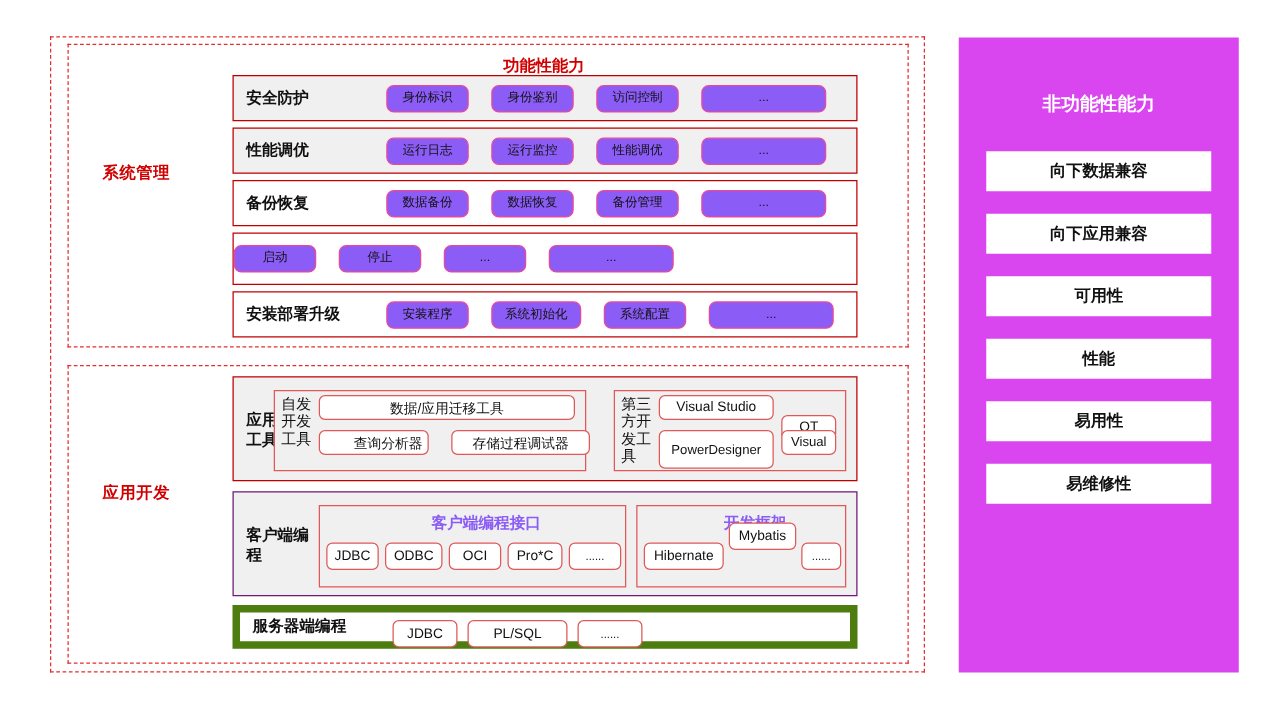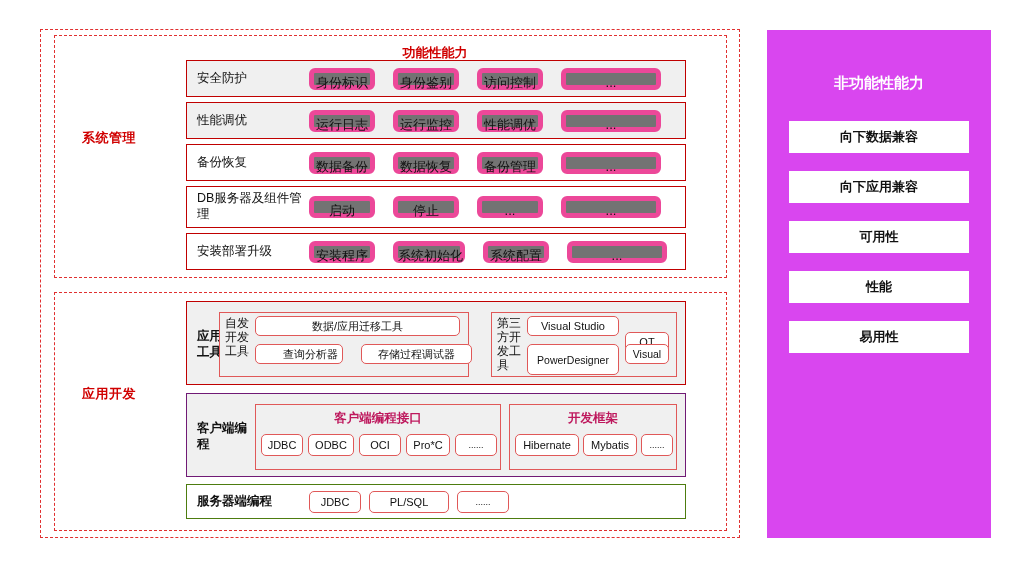"安全防护" .sysrow .rlabel { font-weight: normal -> bold }
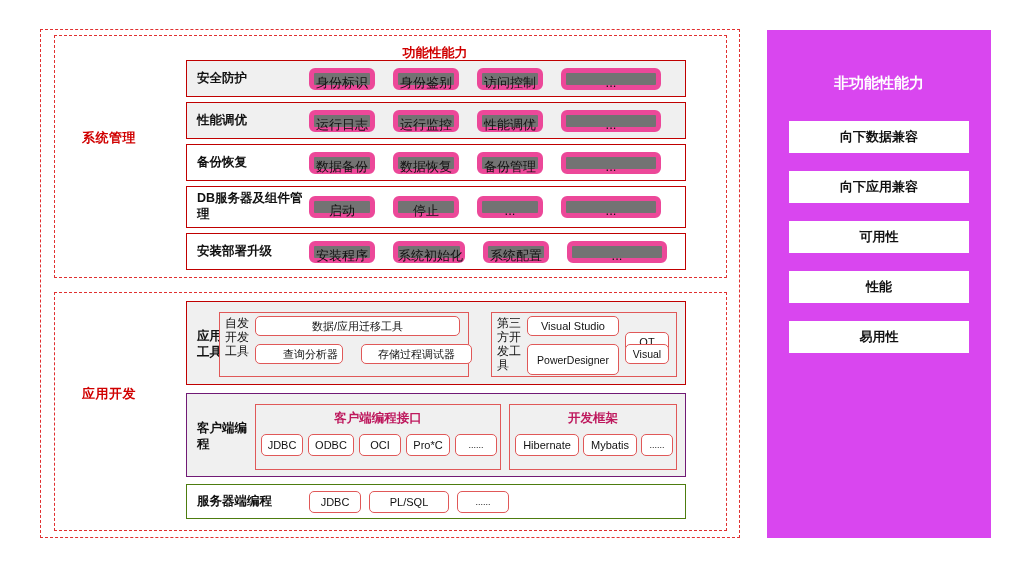"身份标识" .gbtn { background: #737373 -> #8b5cf6; border: 5px solid #ec4899 -> 1px solid #ec4899; font-size: 13px -> 10px }
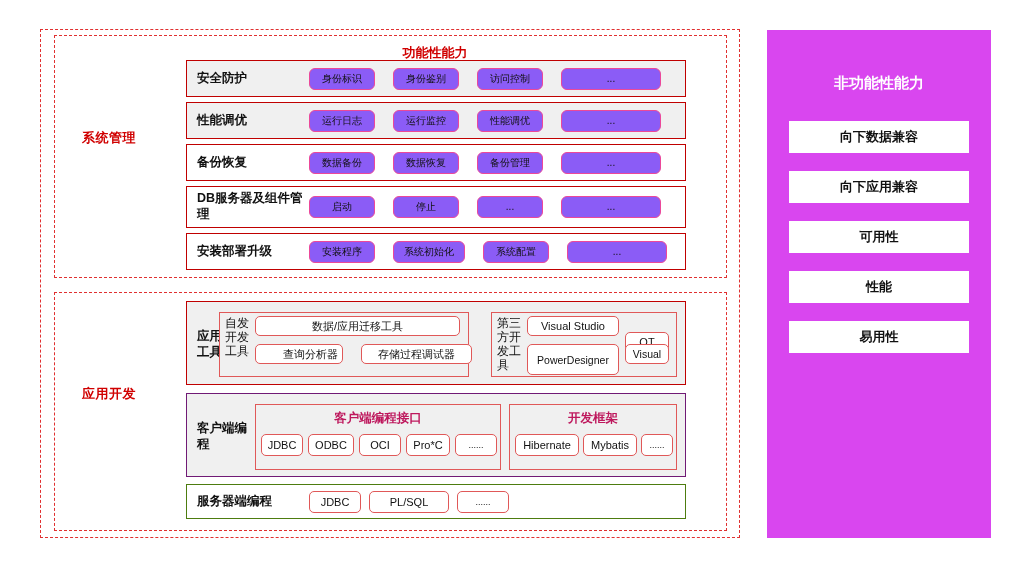"DB服务器及组件管理" div.rlabel { html: <div>DB服务器及组件管理</div> -> none }
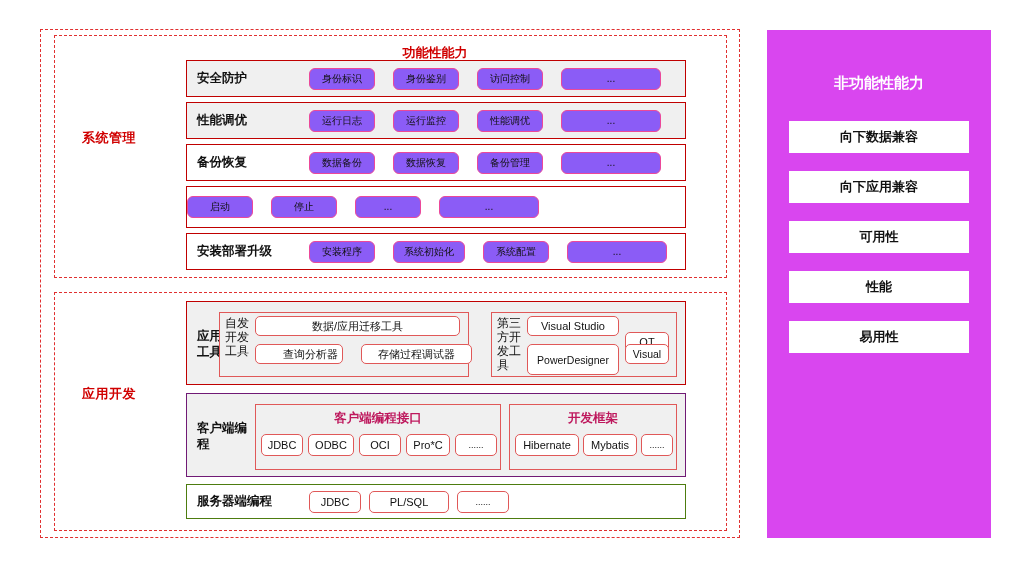"易维修性" div.rp-item { html: none -> <div>易维修性</div> }
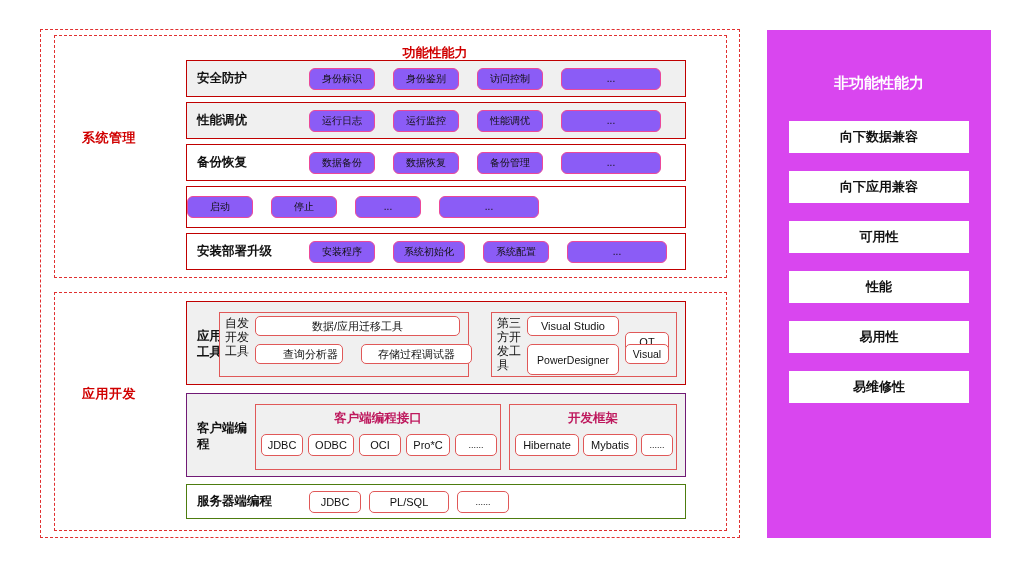"客户端编程接口" .grp-title { color: #be185d -> #8b5cf6; margin-left: none -> 11px }
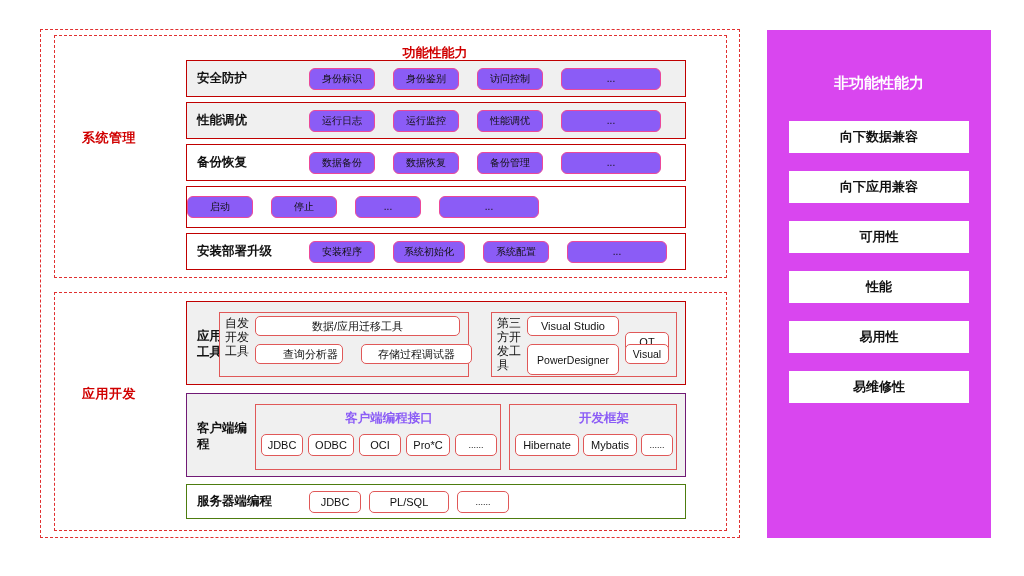"Mybatis" div.rbtn { top: 40px -> 24px }
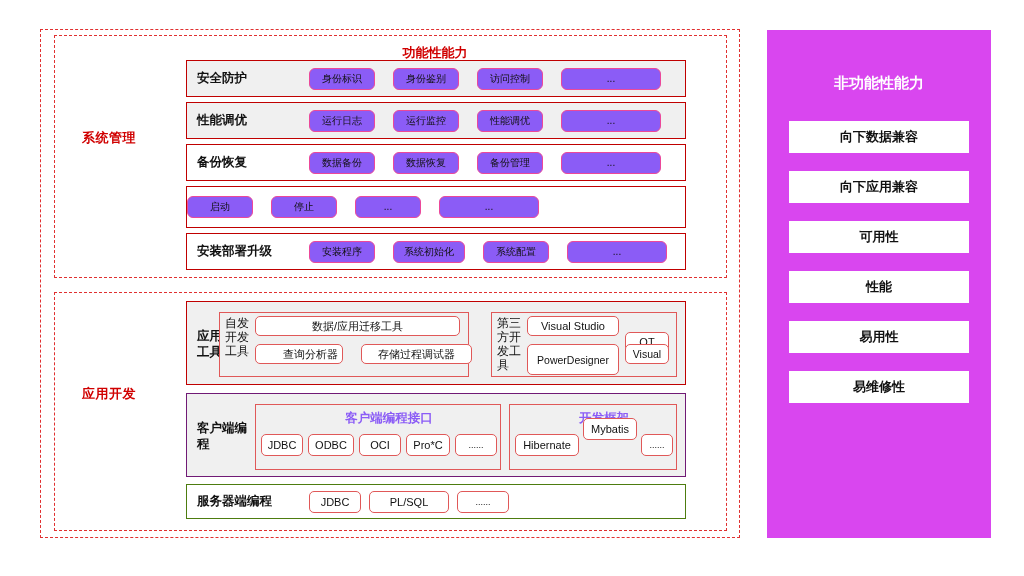"服务器端编程" #app-server { border: 1px solid #4d7c0f -> 6px solid #4d7c0f }
